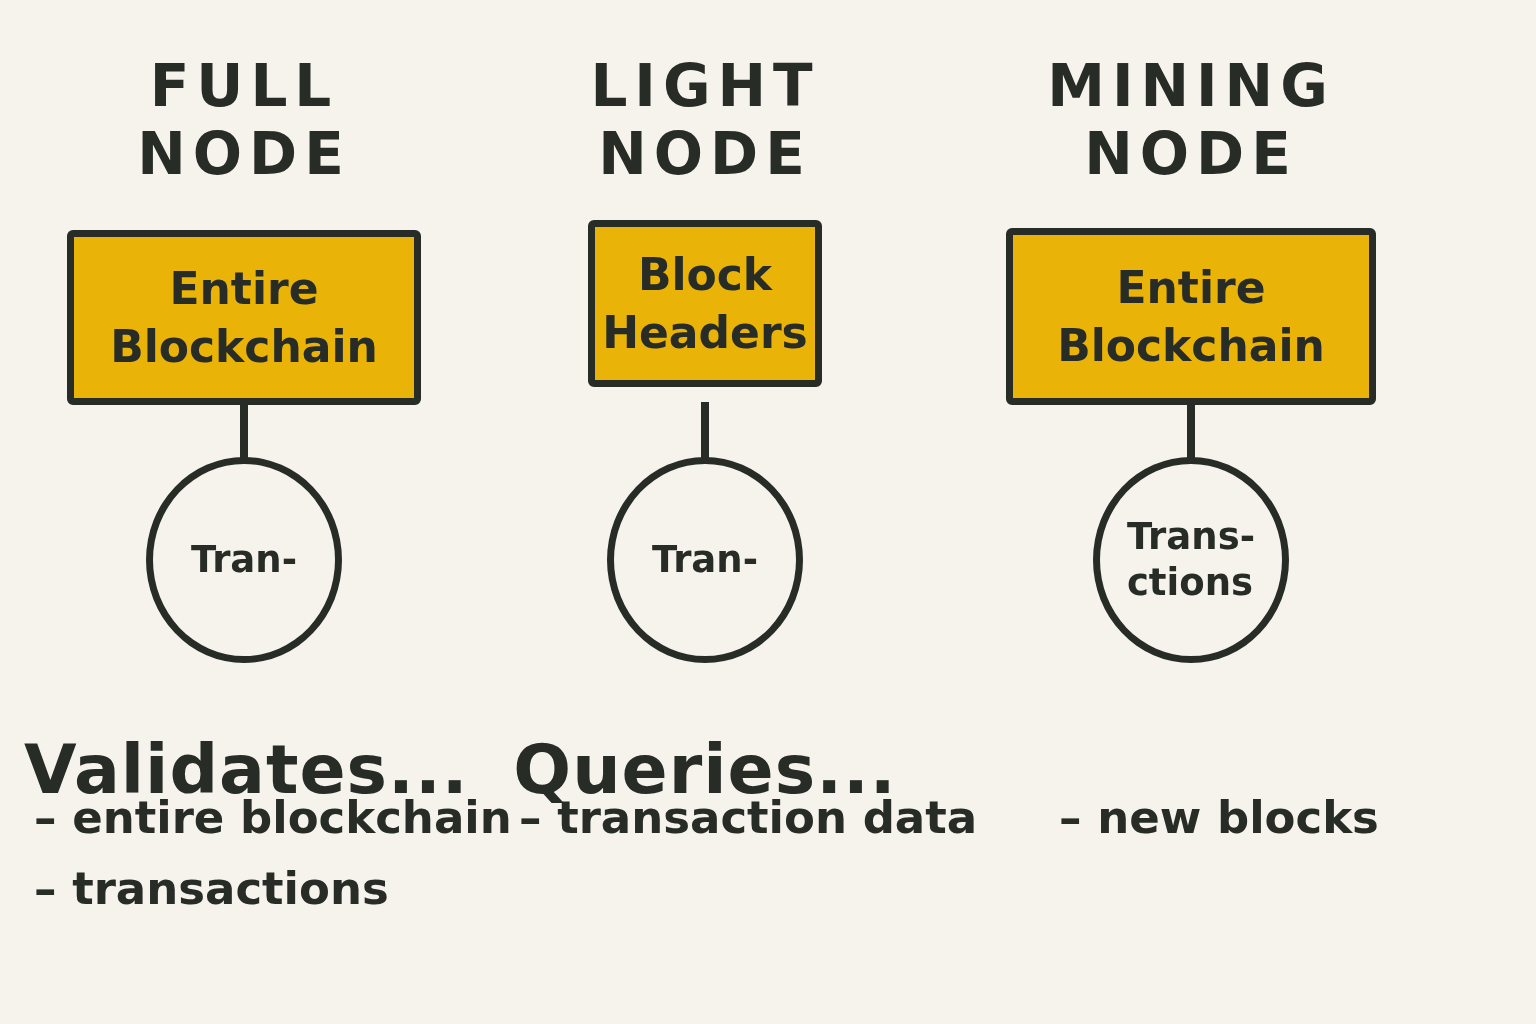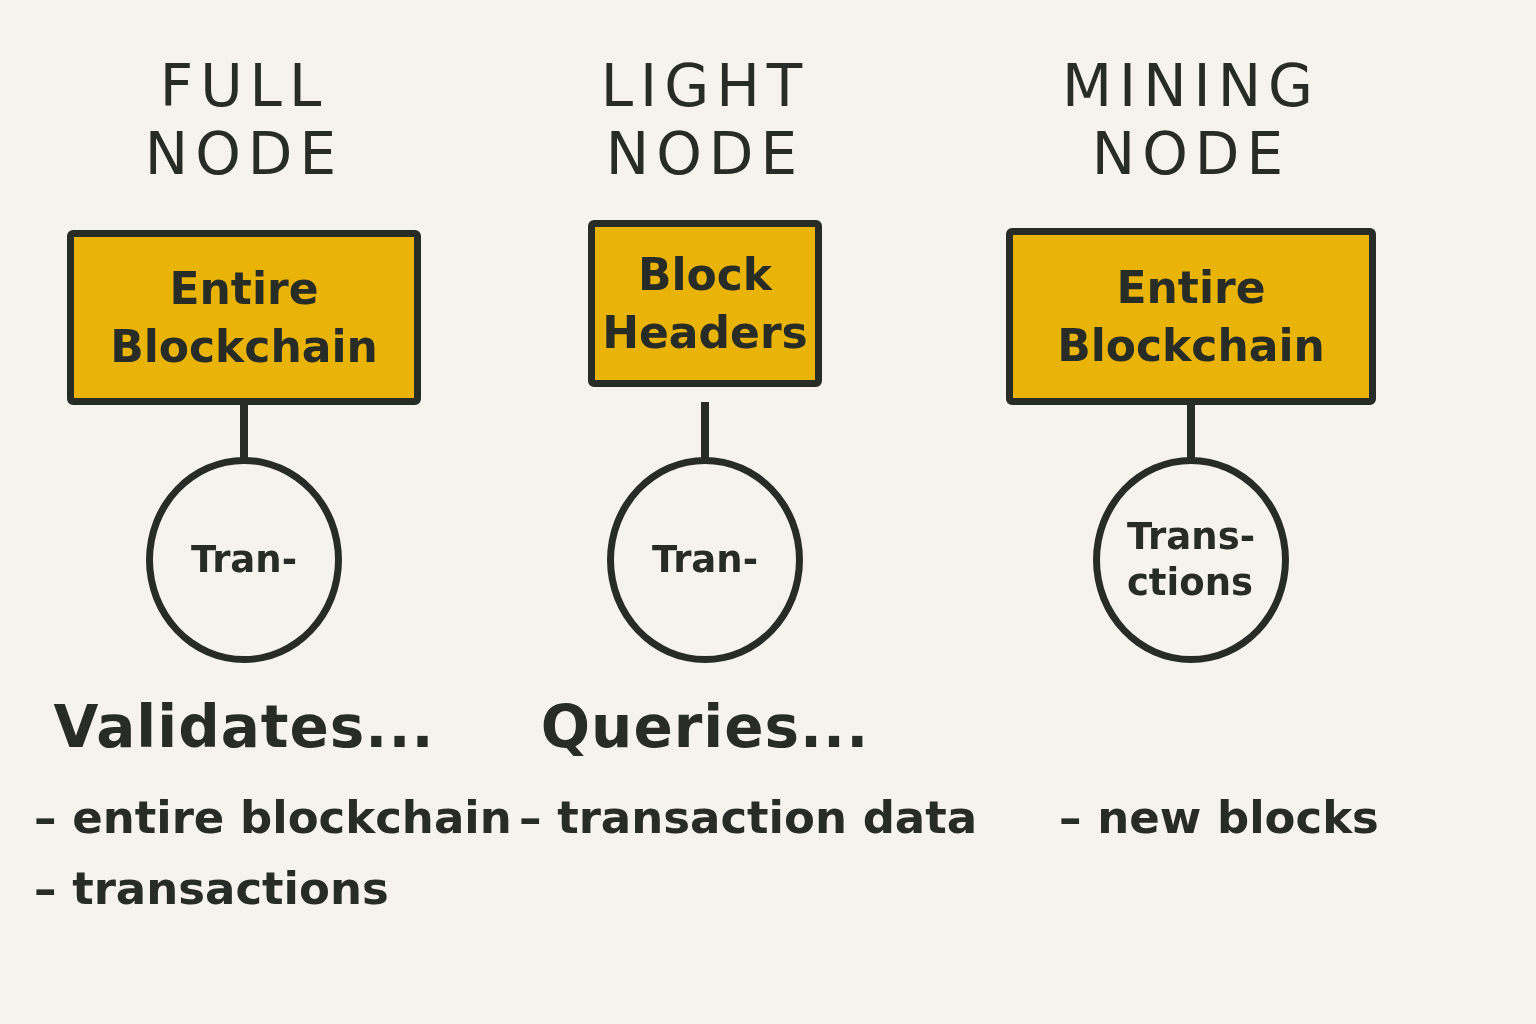"FULL" .node-title { font-weight: 400 -> 700 }
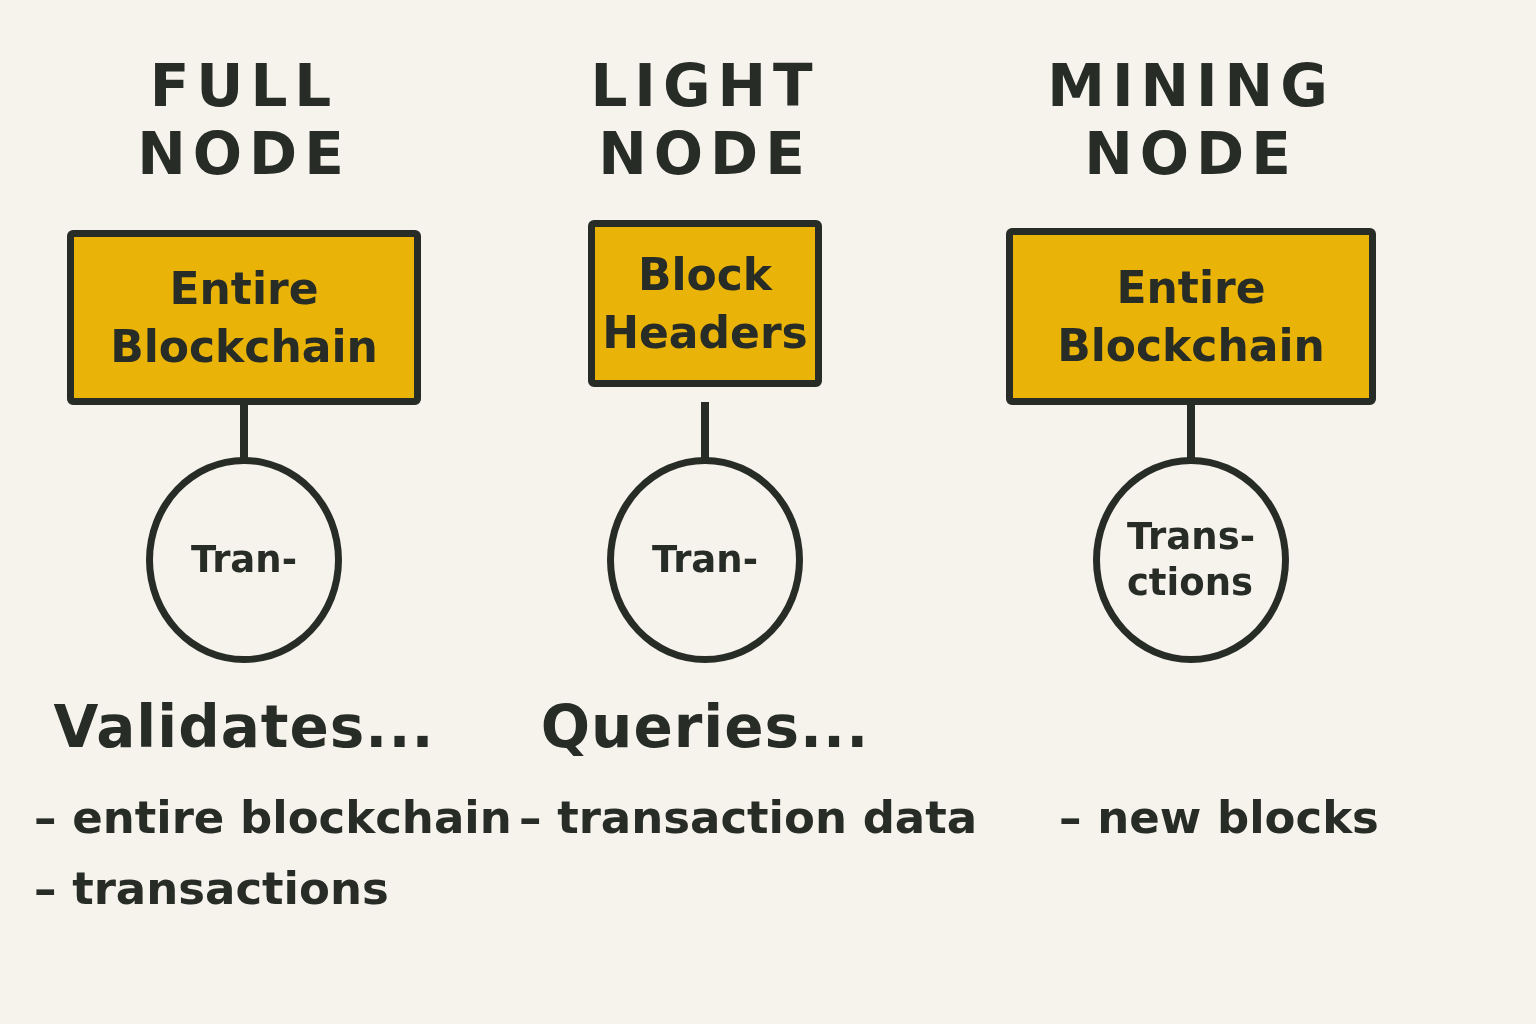"Validates..." .action { font-size: 58px -> 68px; top: 693px -> 730px }
